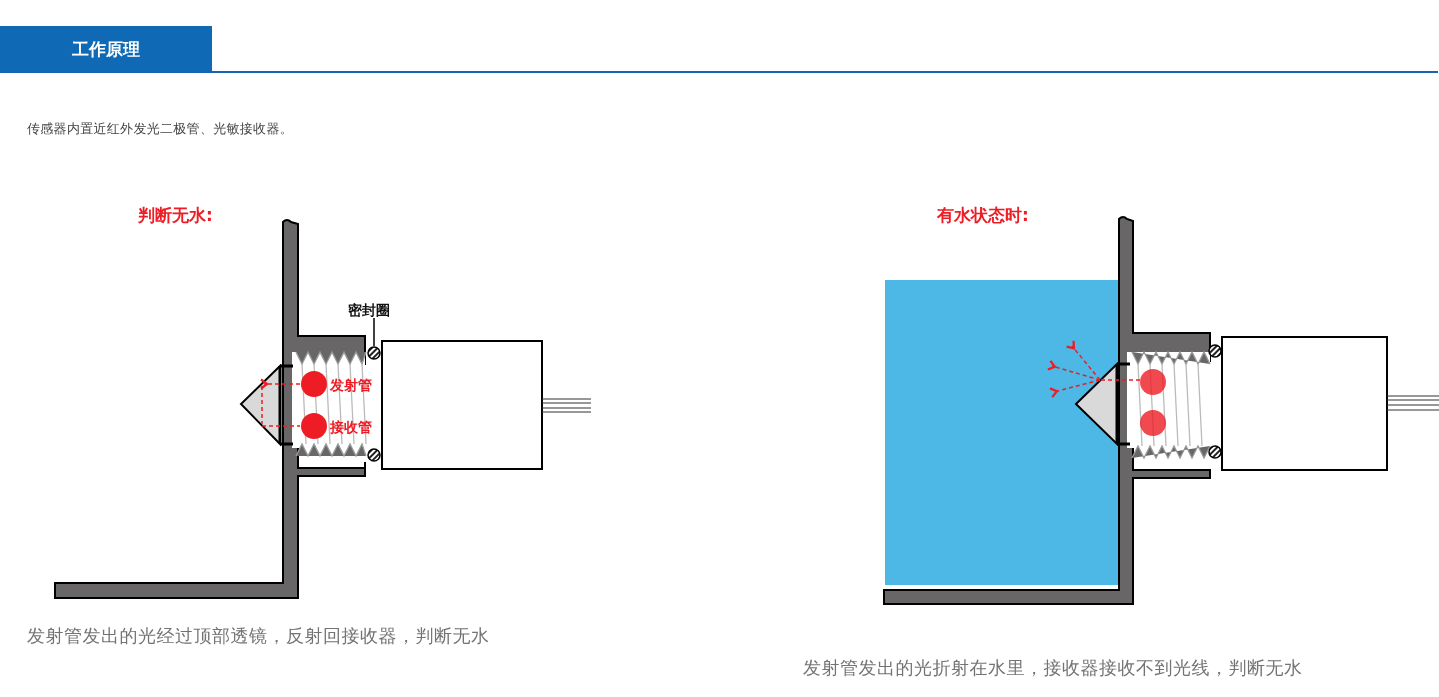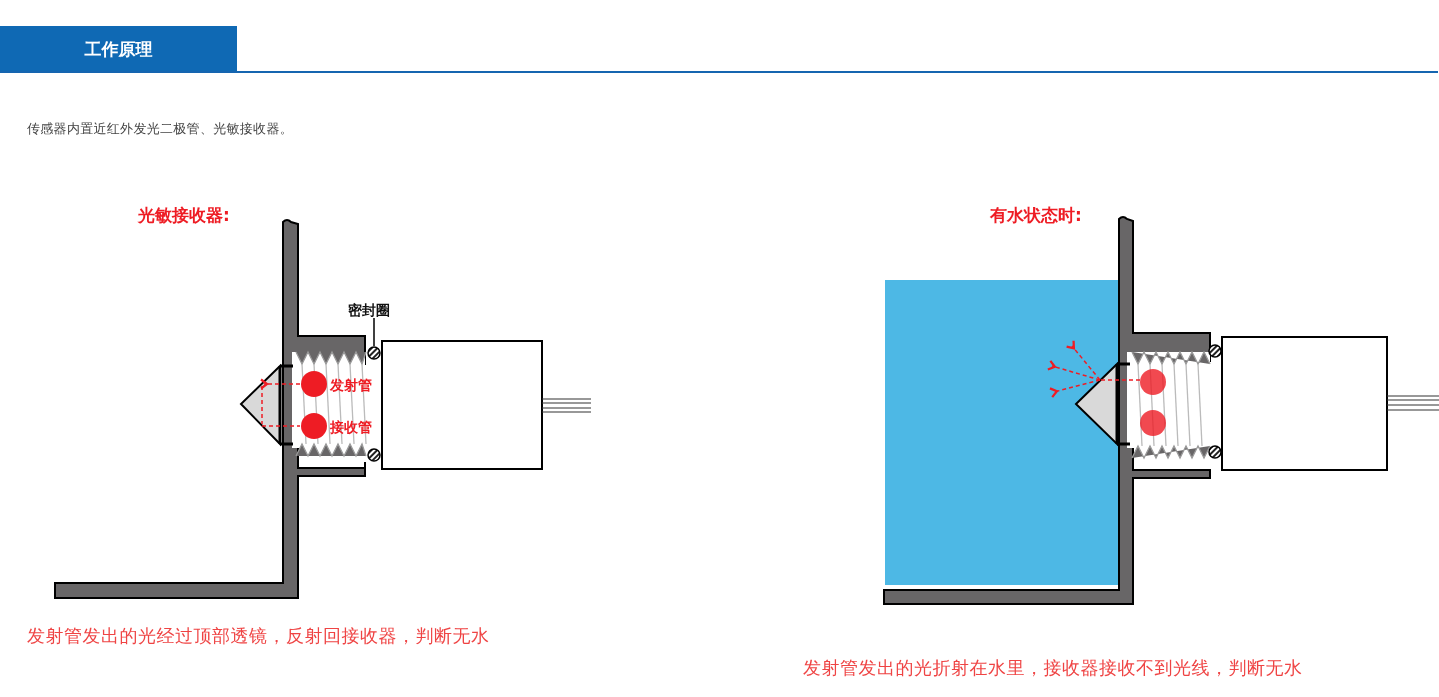"工作原理" .tab { width: 237px -> 212px }
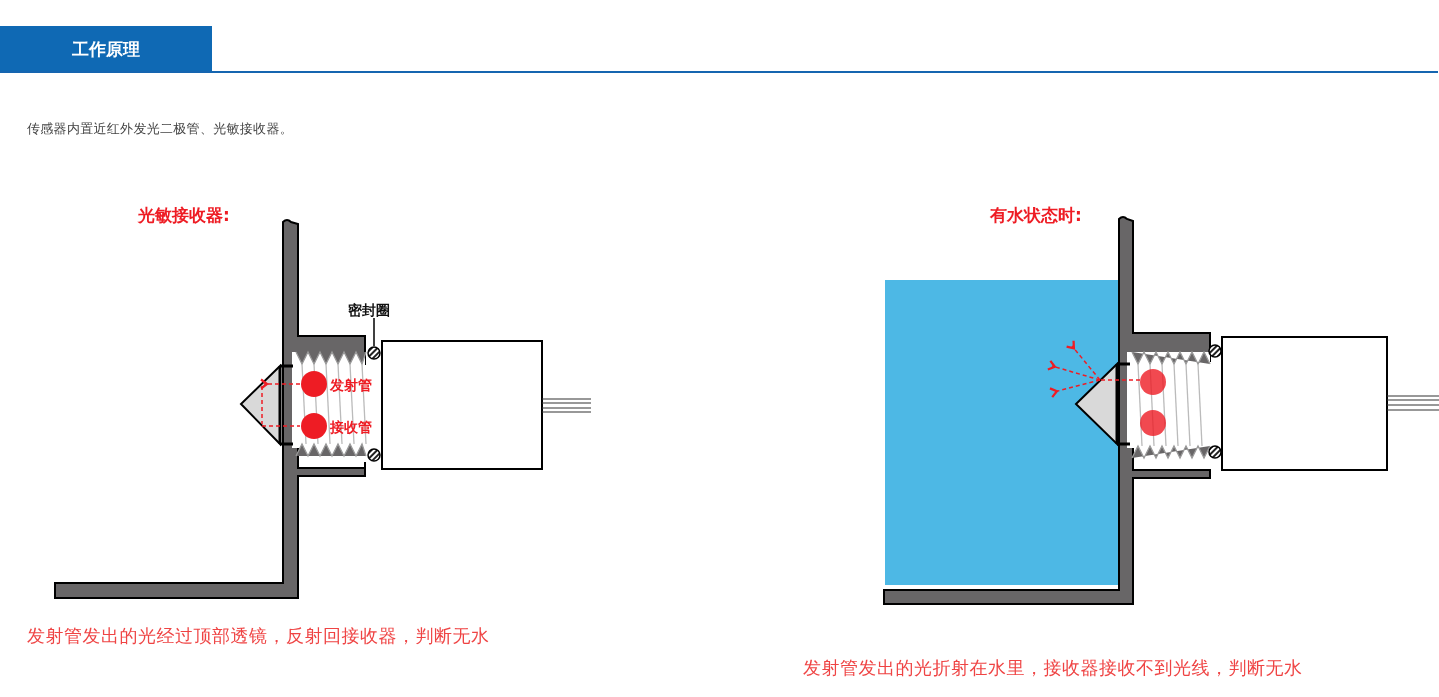"光敏接收器:" div.state-label { text: 光敏接收器 -> 判断无水 }
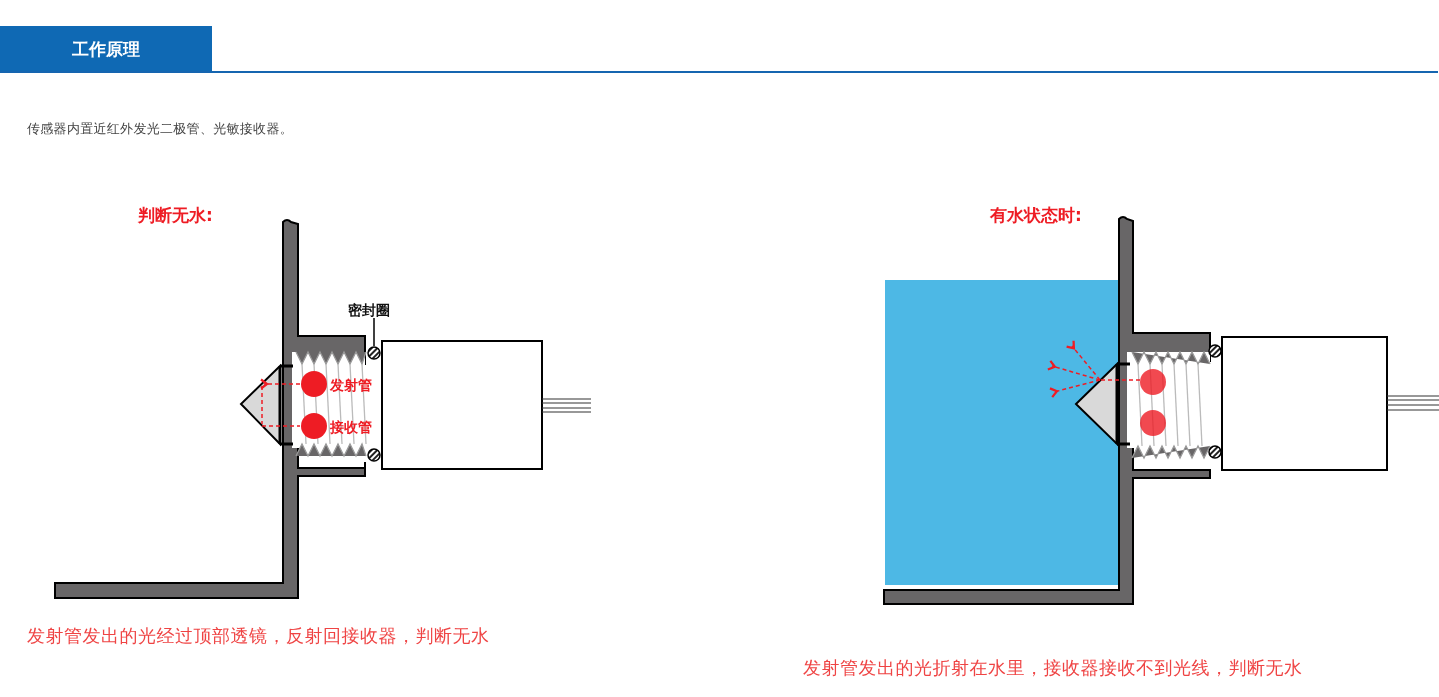"有水状态时:" div.state-label { left: 990px -> 937px }
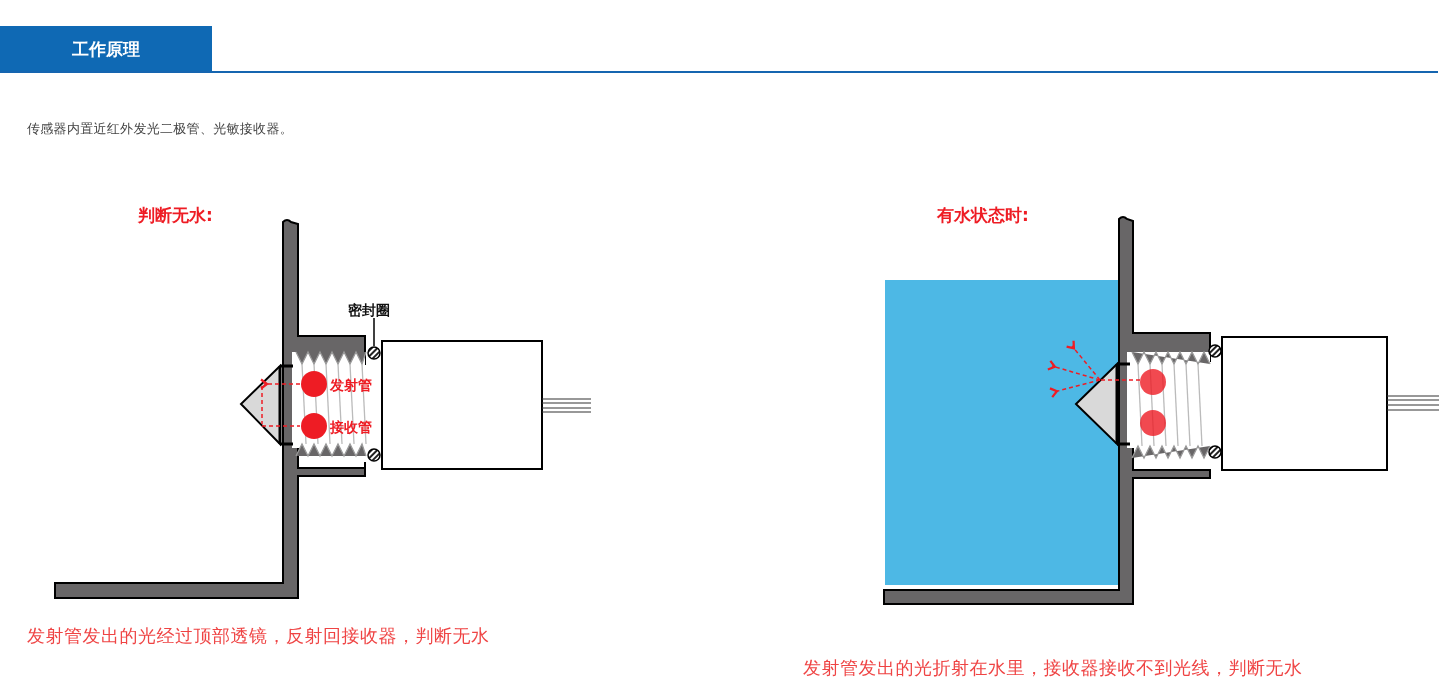"发射管发出的光经过顶部透镜，反射回接收器，判断无水" .caption { color: #ef4444 -> #737373 }
